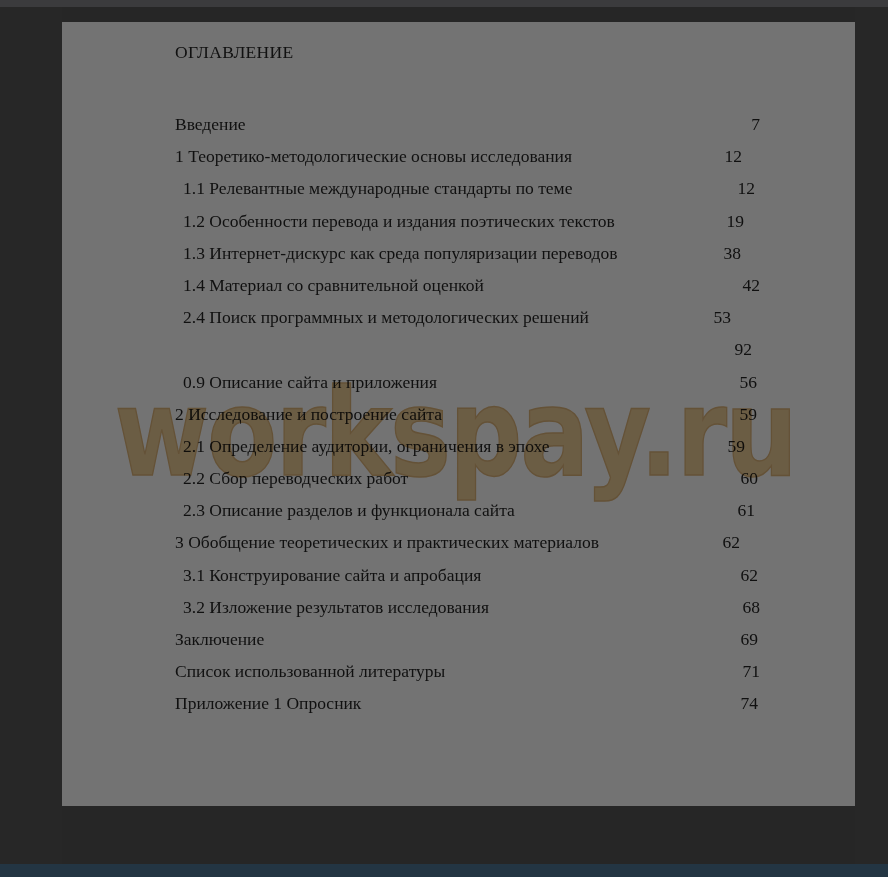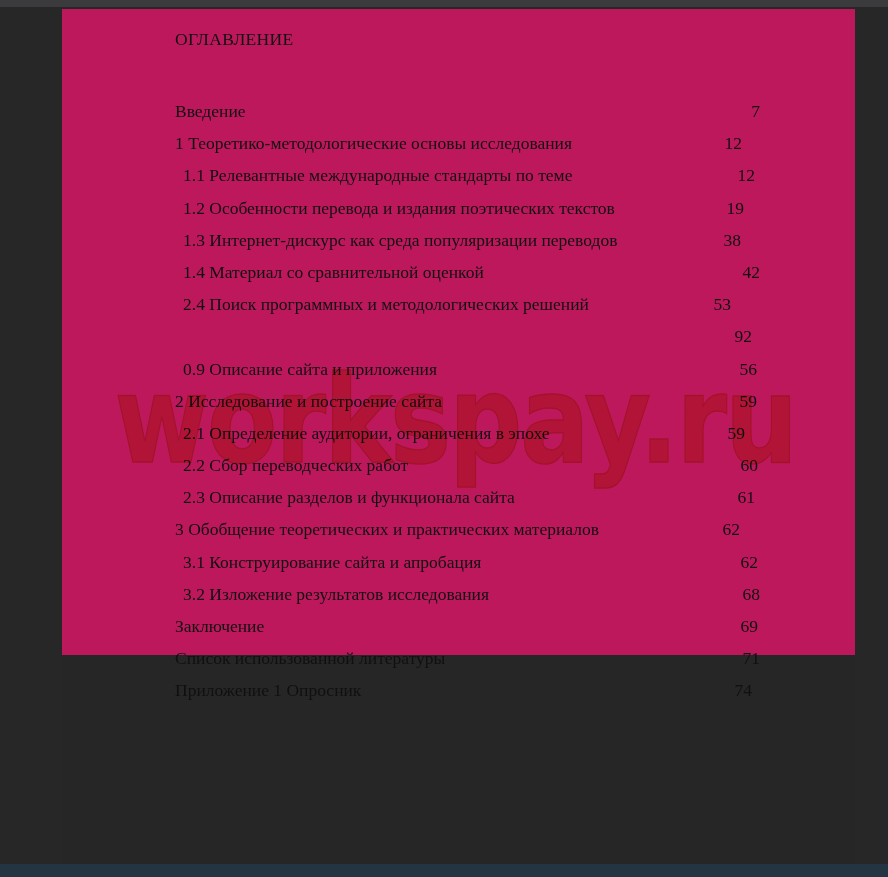"ОГЛАВЛЕНИЕ" .page { background: #be185d -> #737373; height: 646px -> 784px; top: 9px -> 22px }
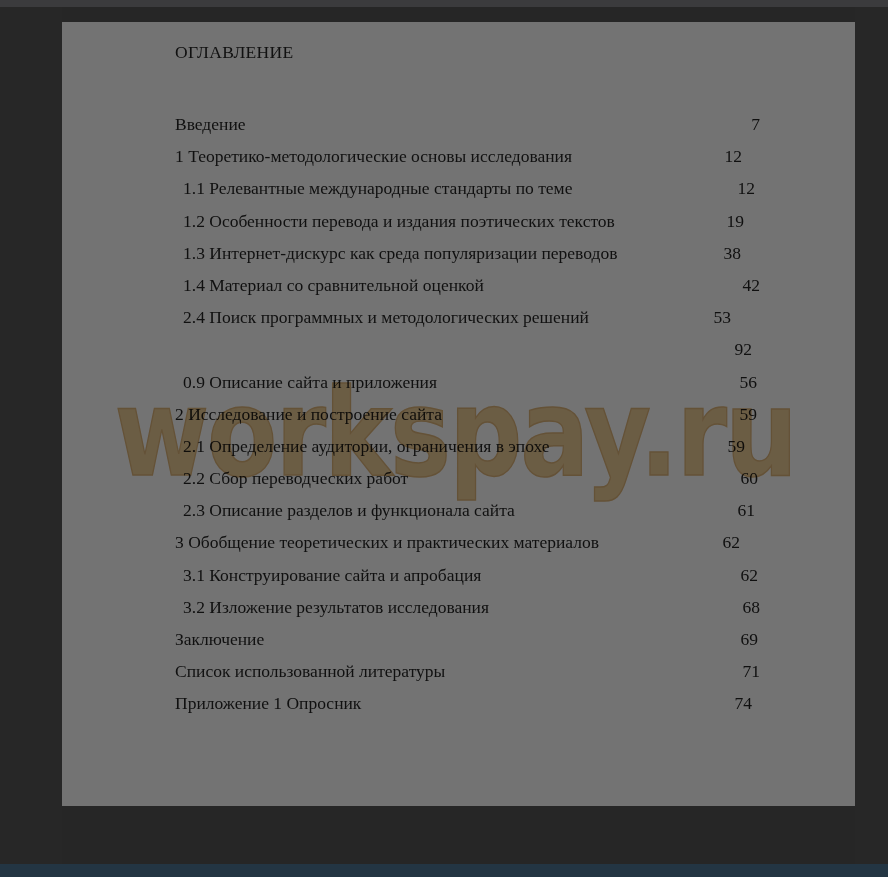"74" span.toc-num { margin-right: 8px -> 2px }
